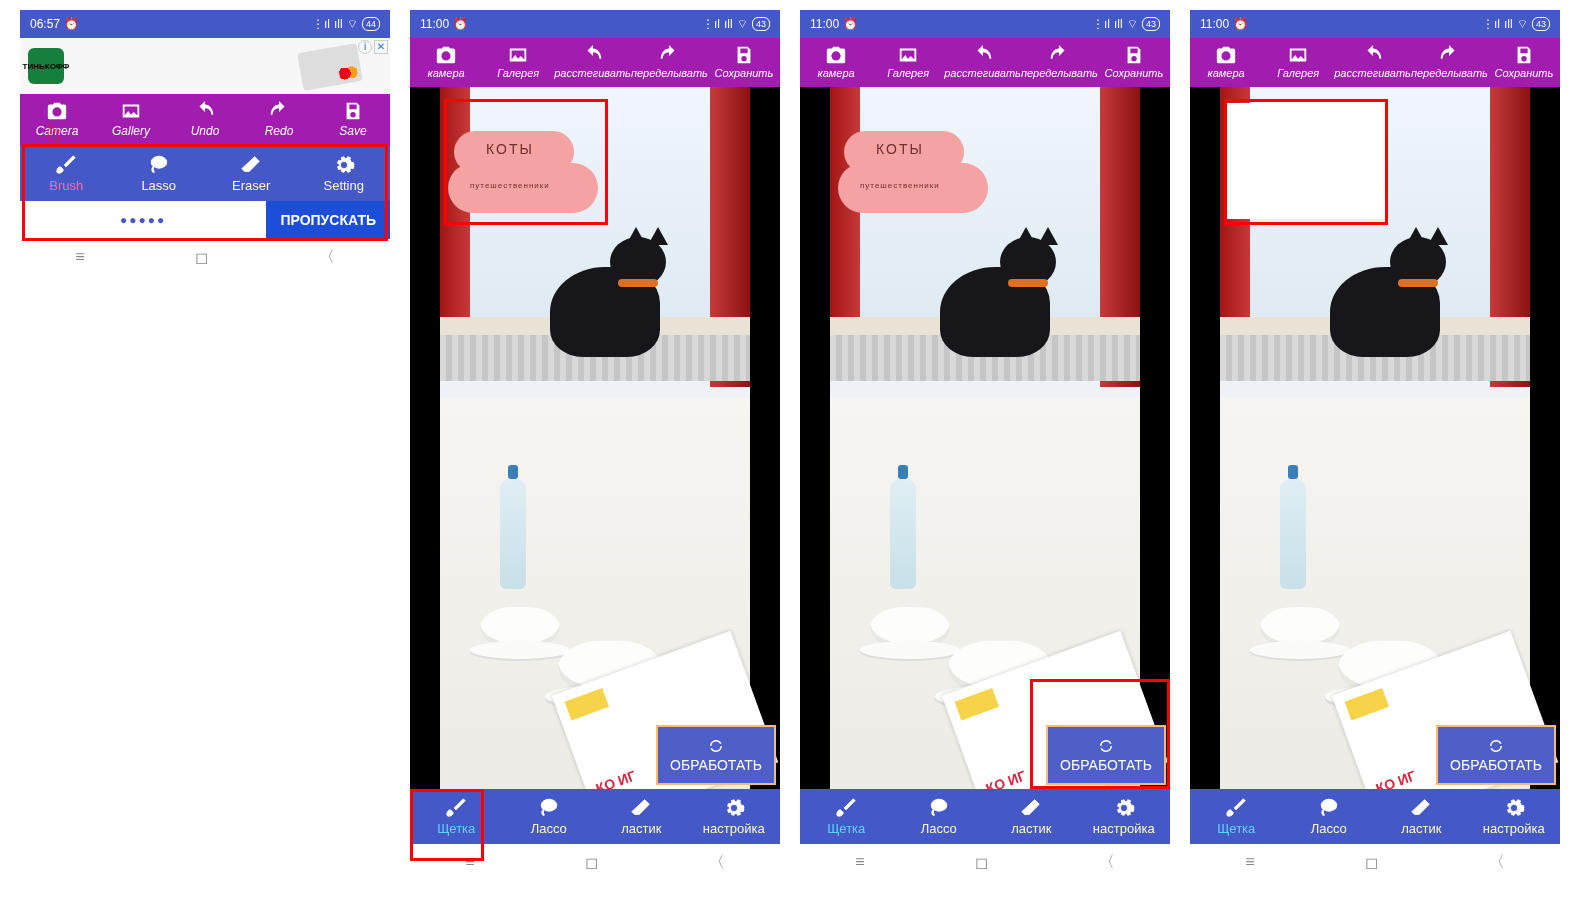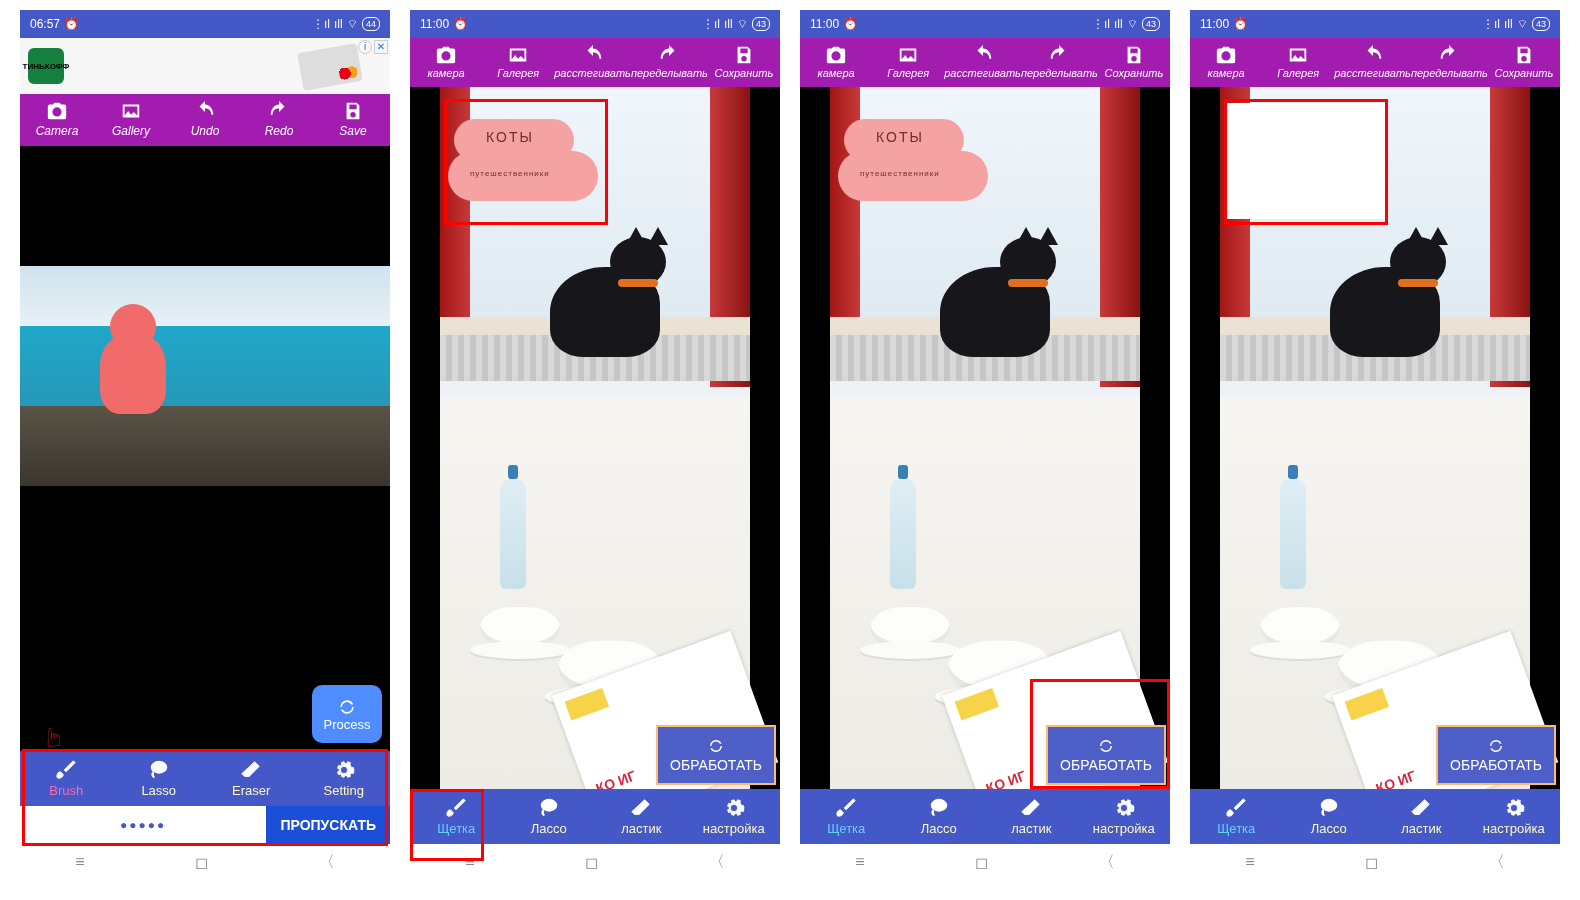"КОТЫ" .mark { top: 24px -> 36px }
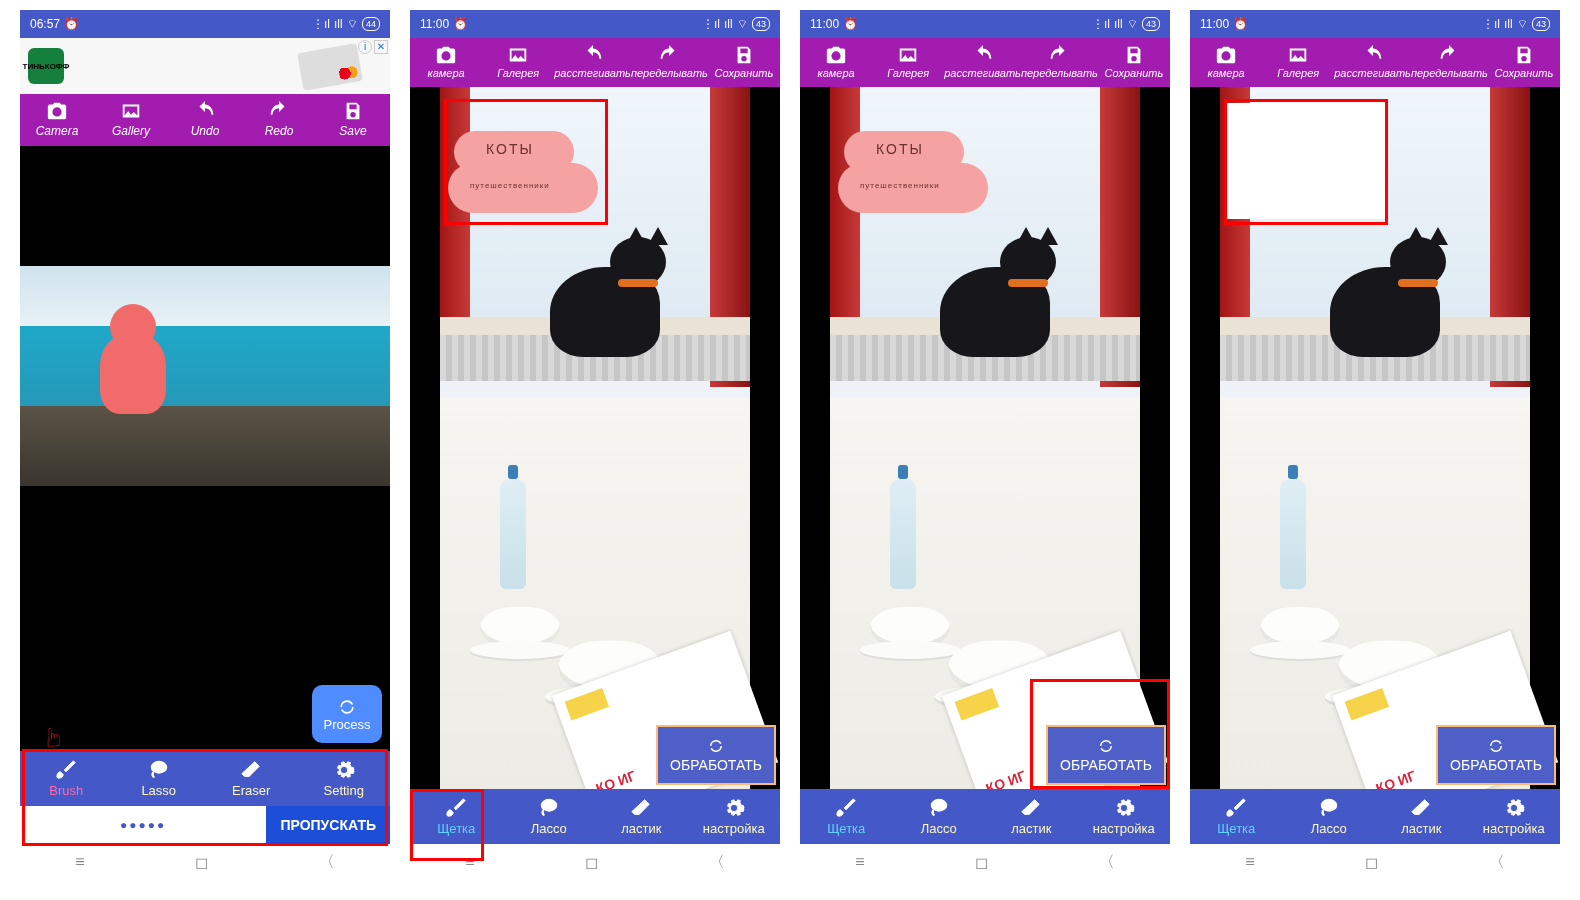"Process" div.canvas { html: <div> <div> <div></div> <div></div> <div></div> </div> <div></div> <div> <svg> <path></path> </svg> <span>Process</span> </div> </div> -> none }
